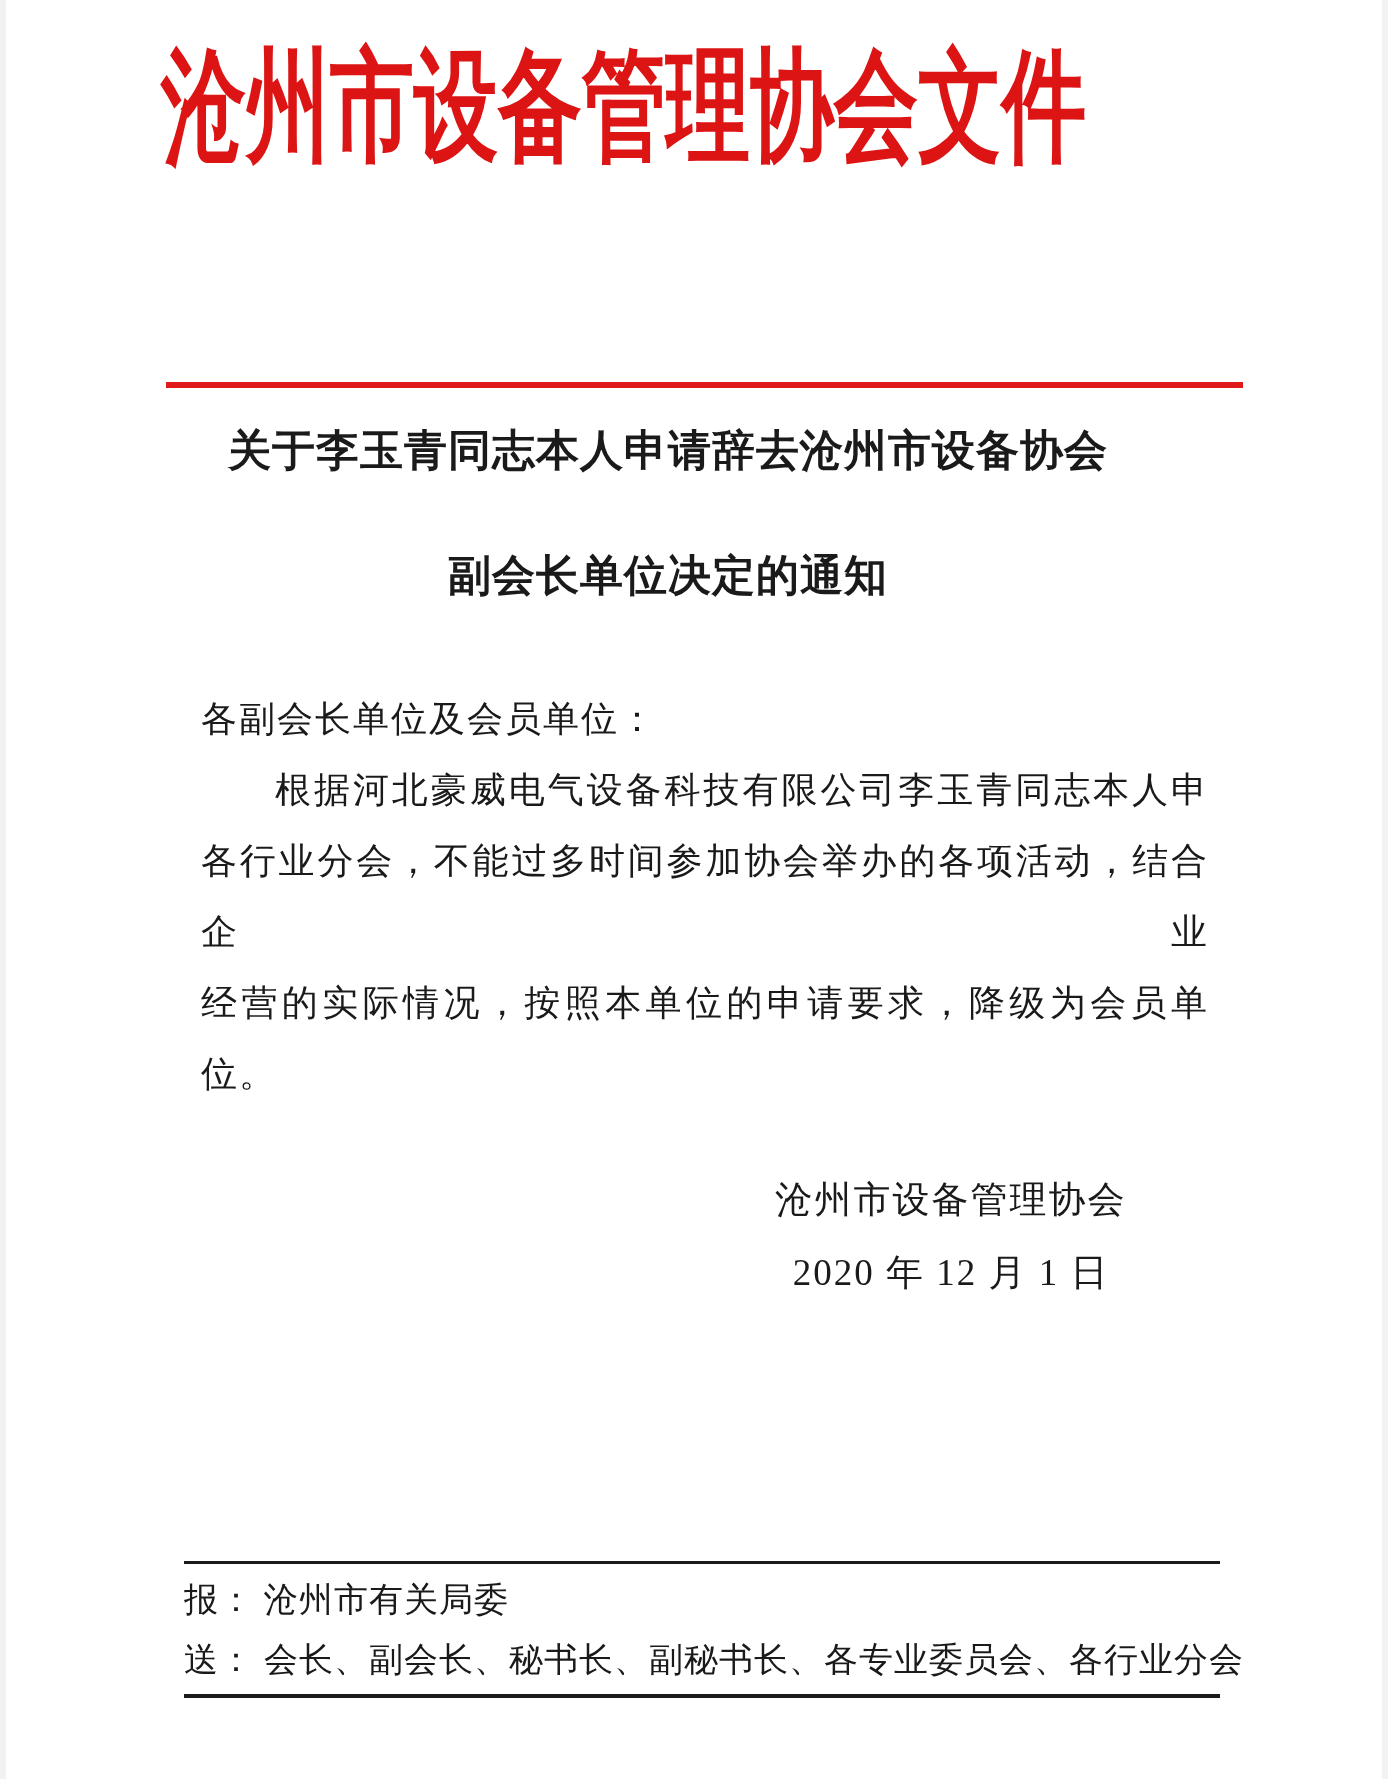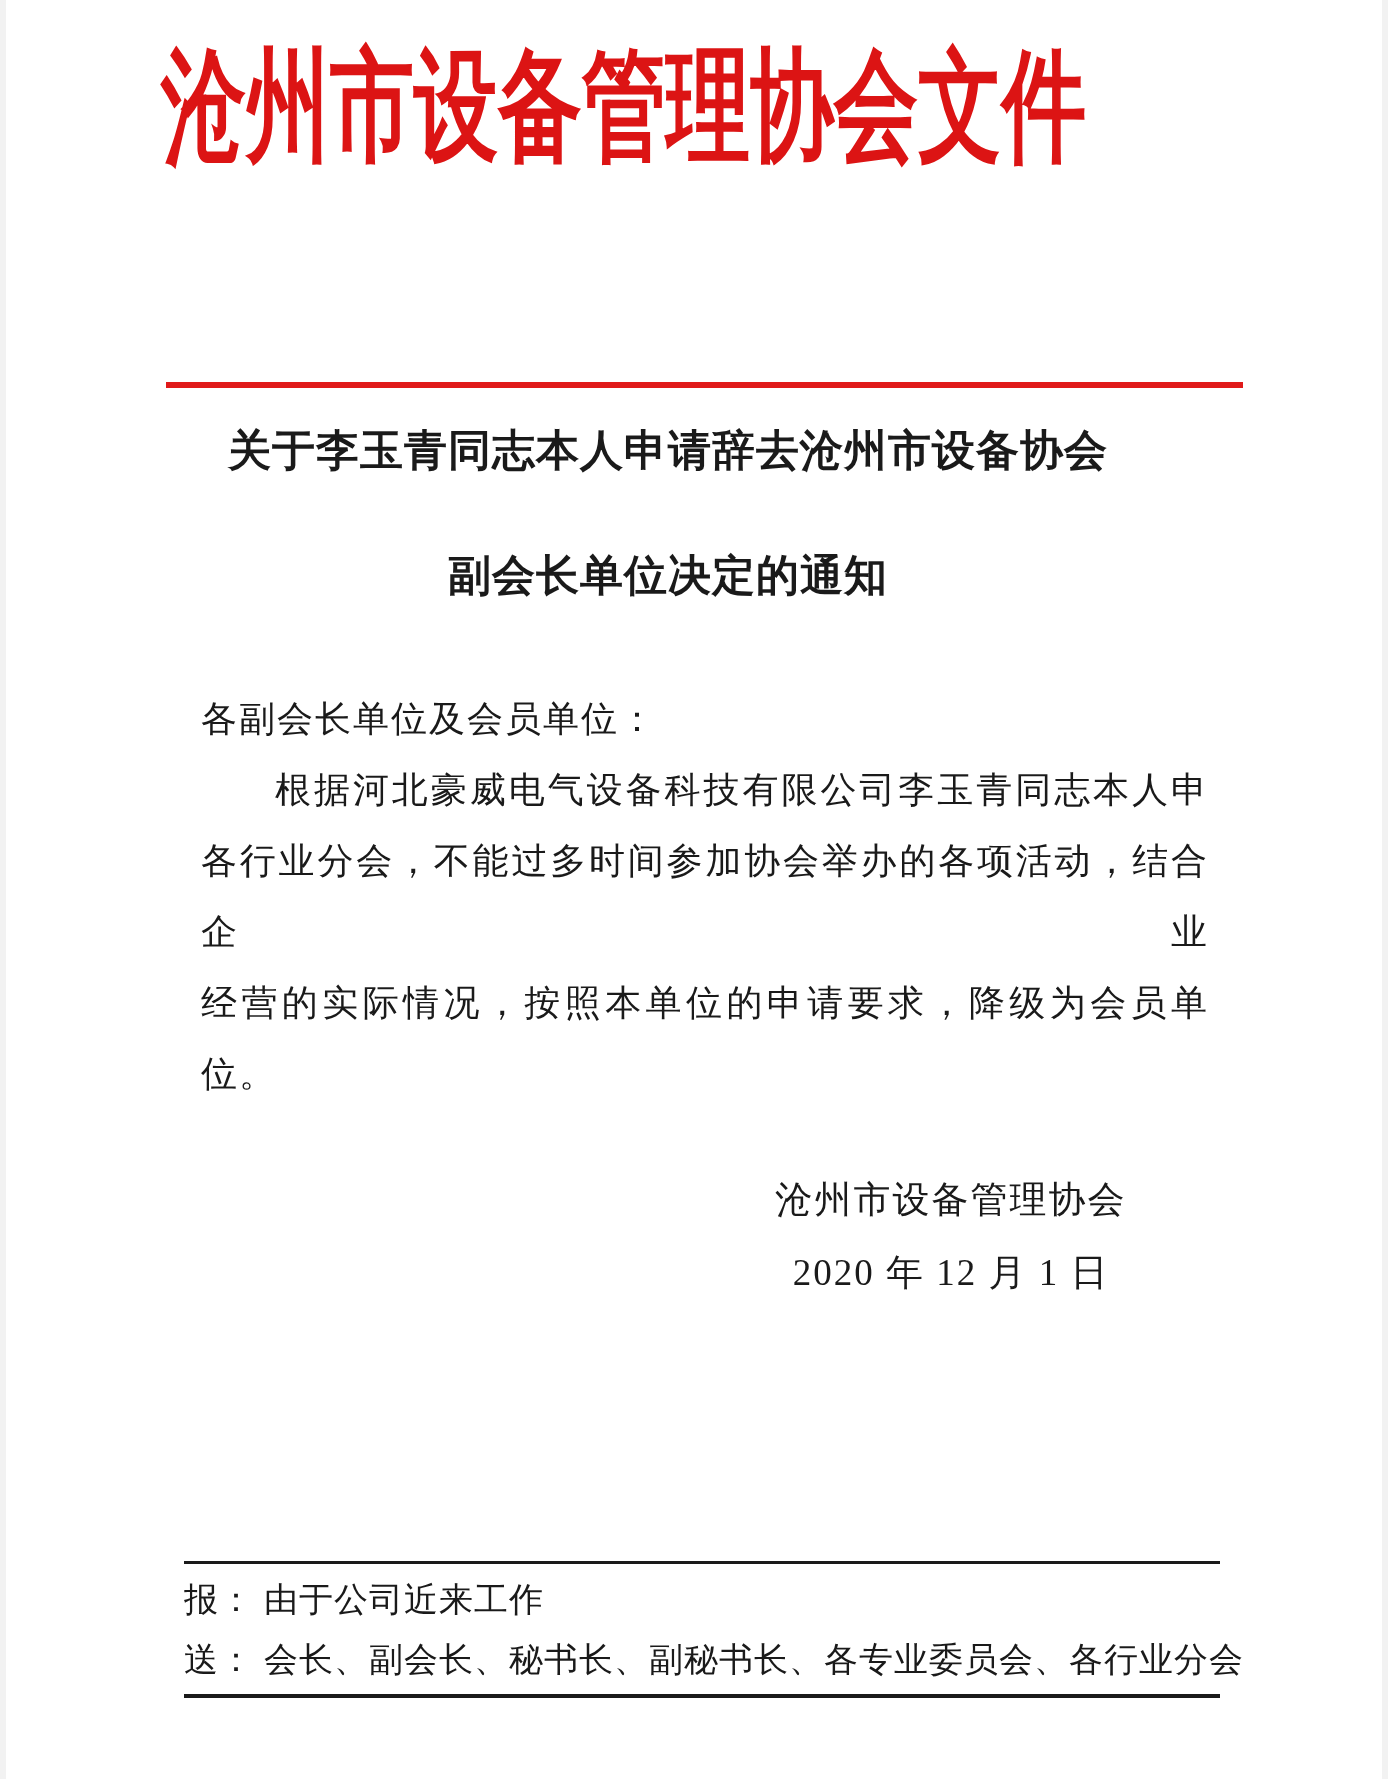"由于公司近来工作" span { text: 由于公司近来工作 -> 沧州市有关局委 }
